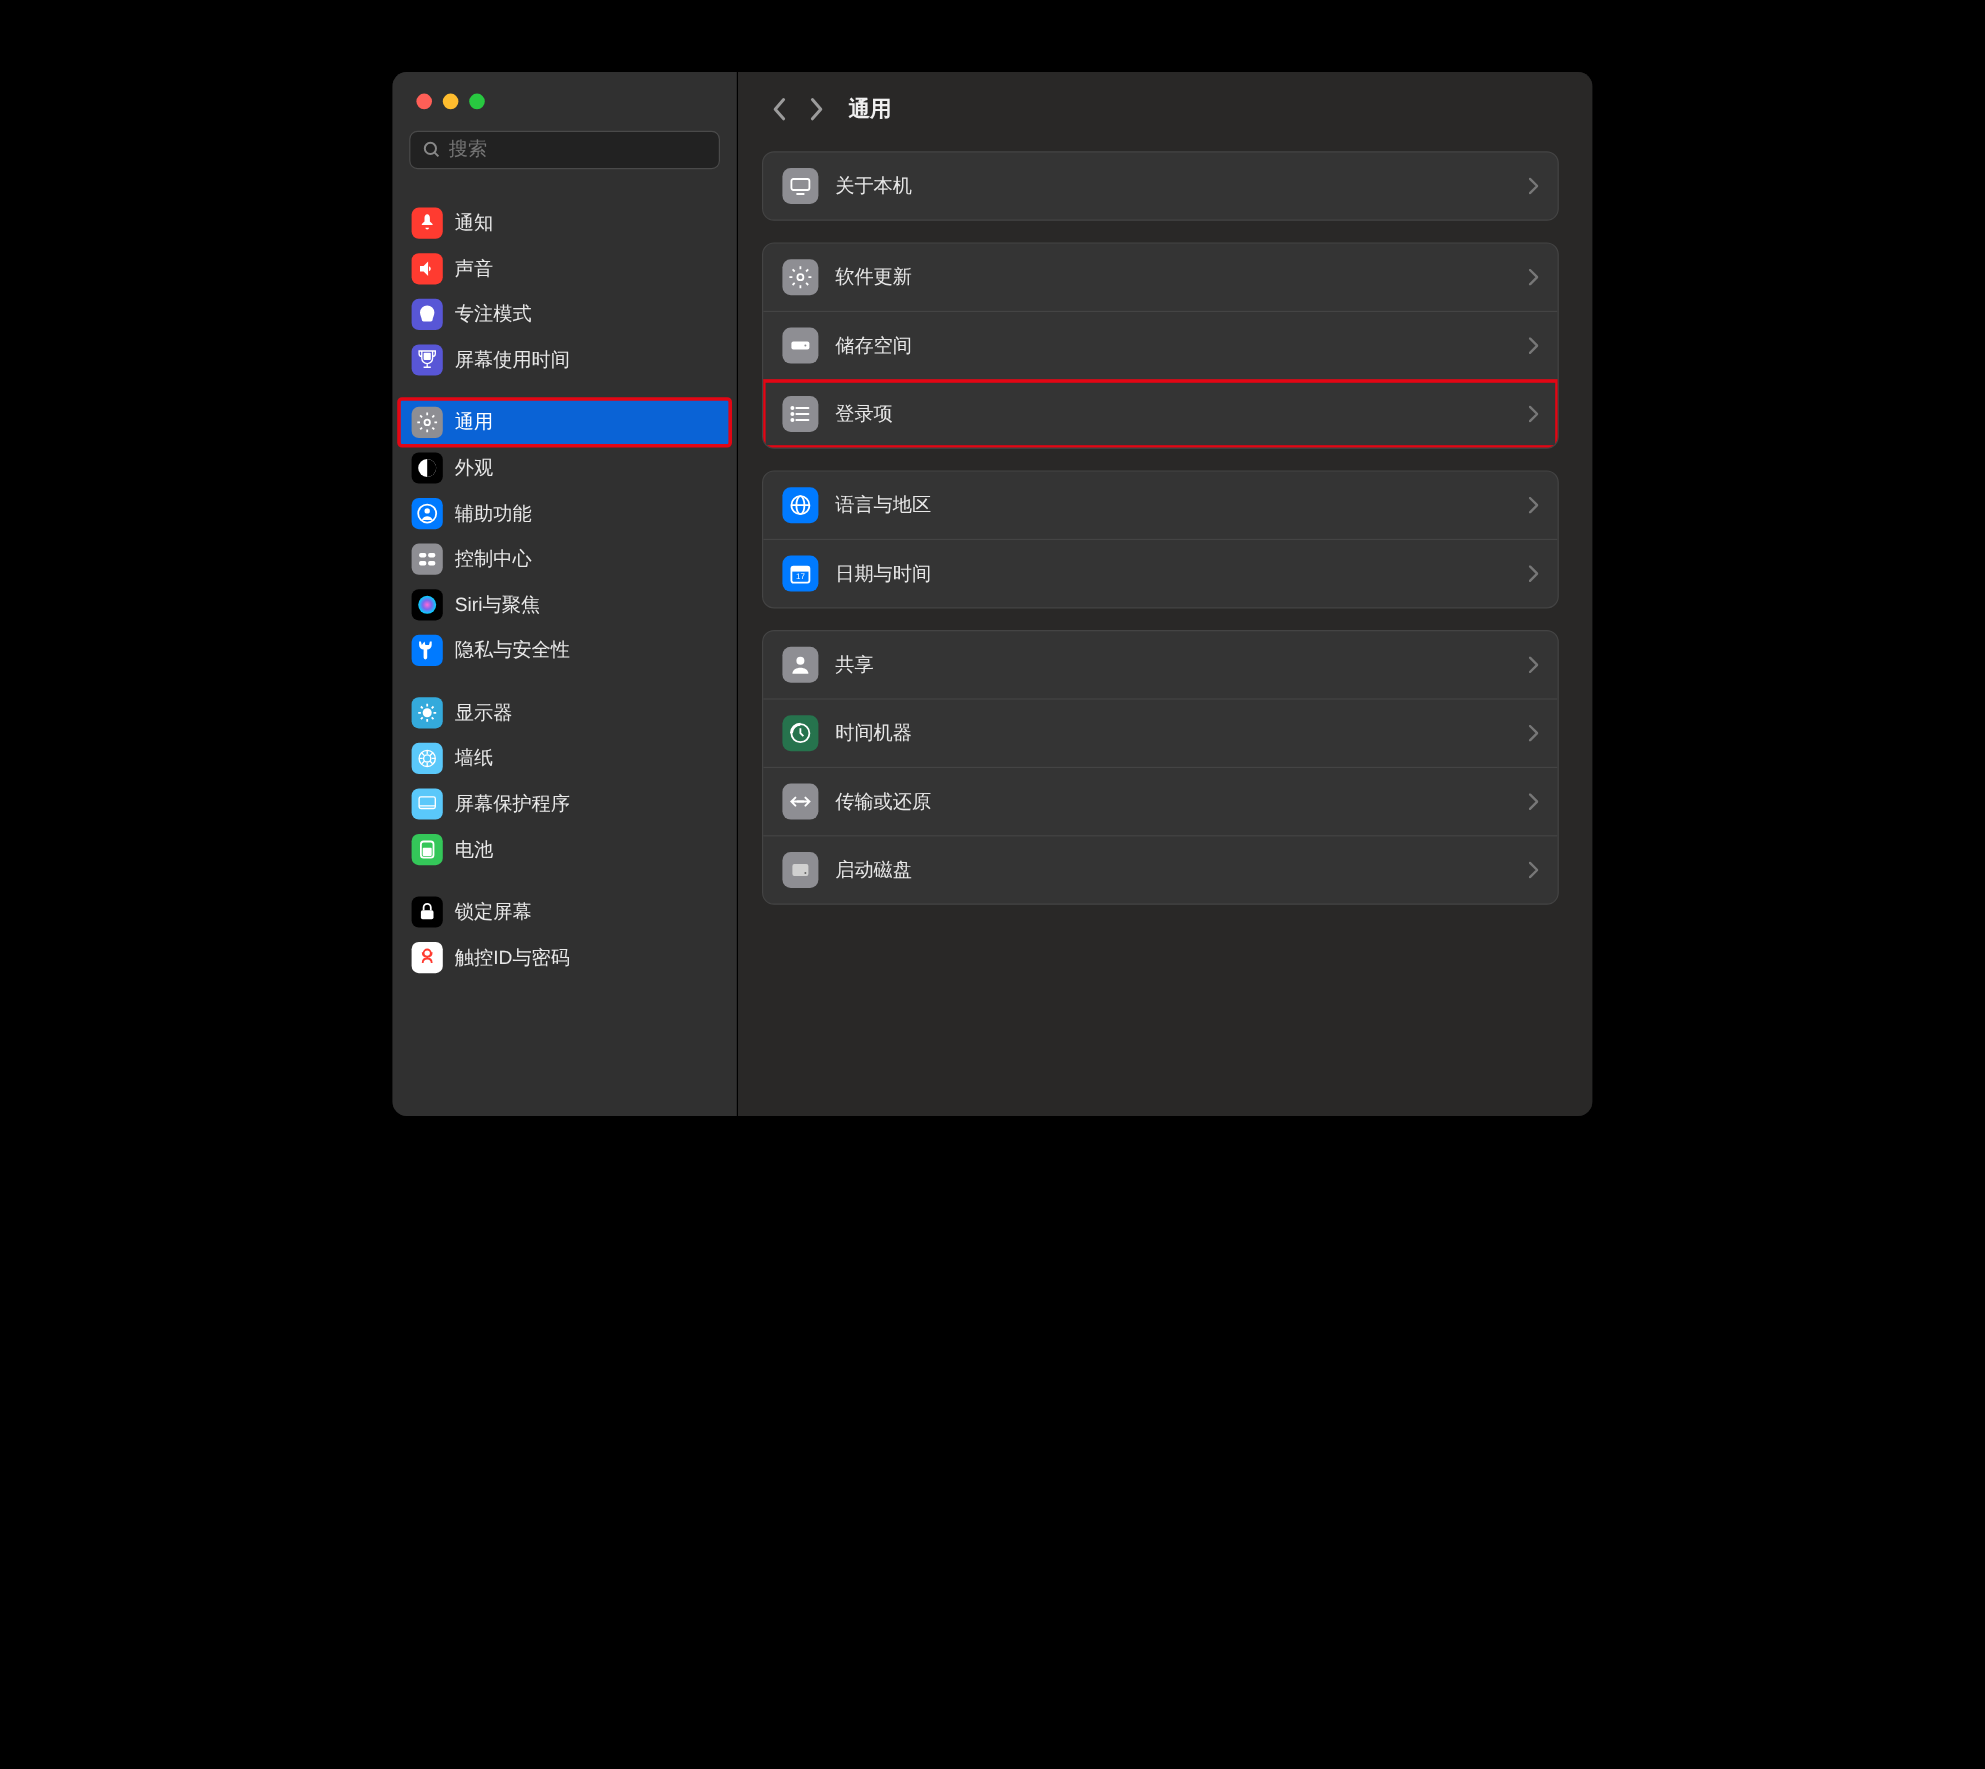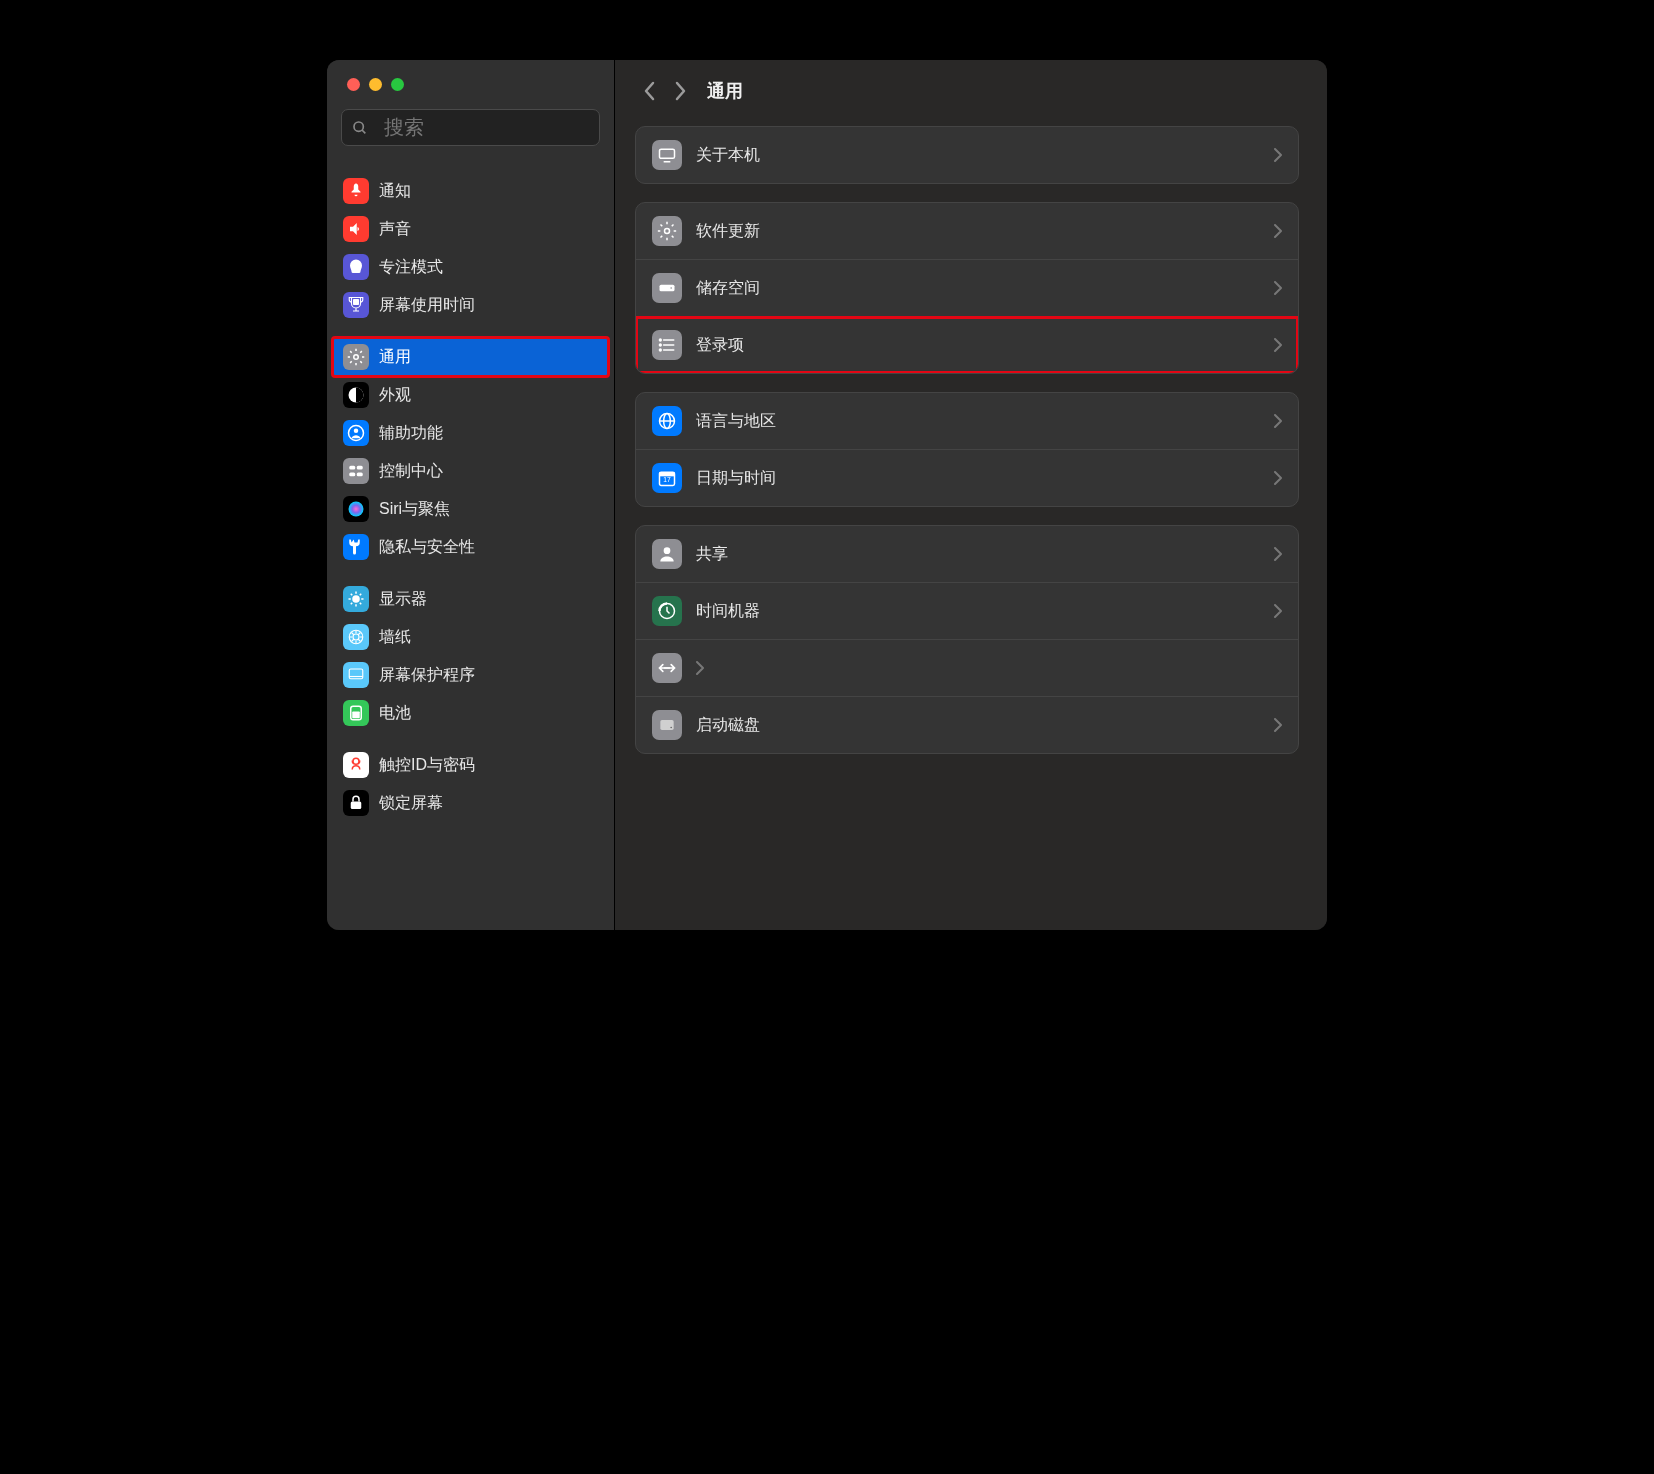"搜索" .search-input { font-size: 20px -> 16px; margin-left: 16px -> 6px }
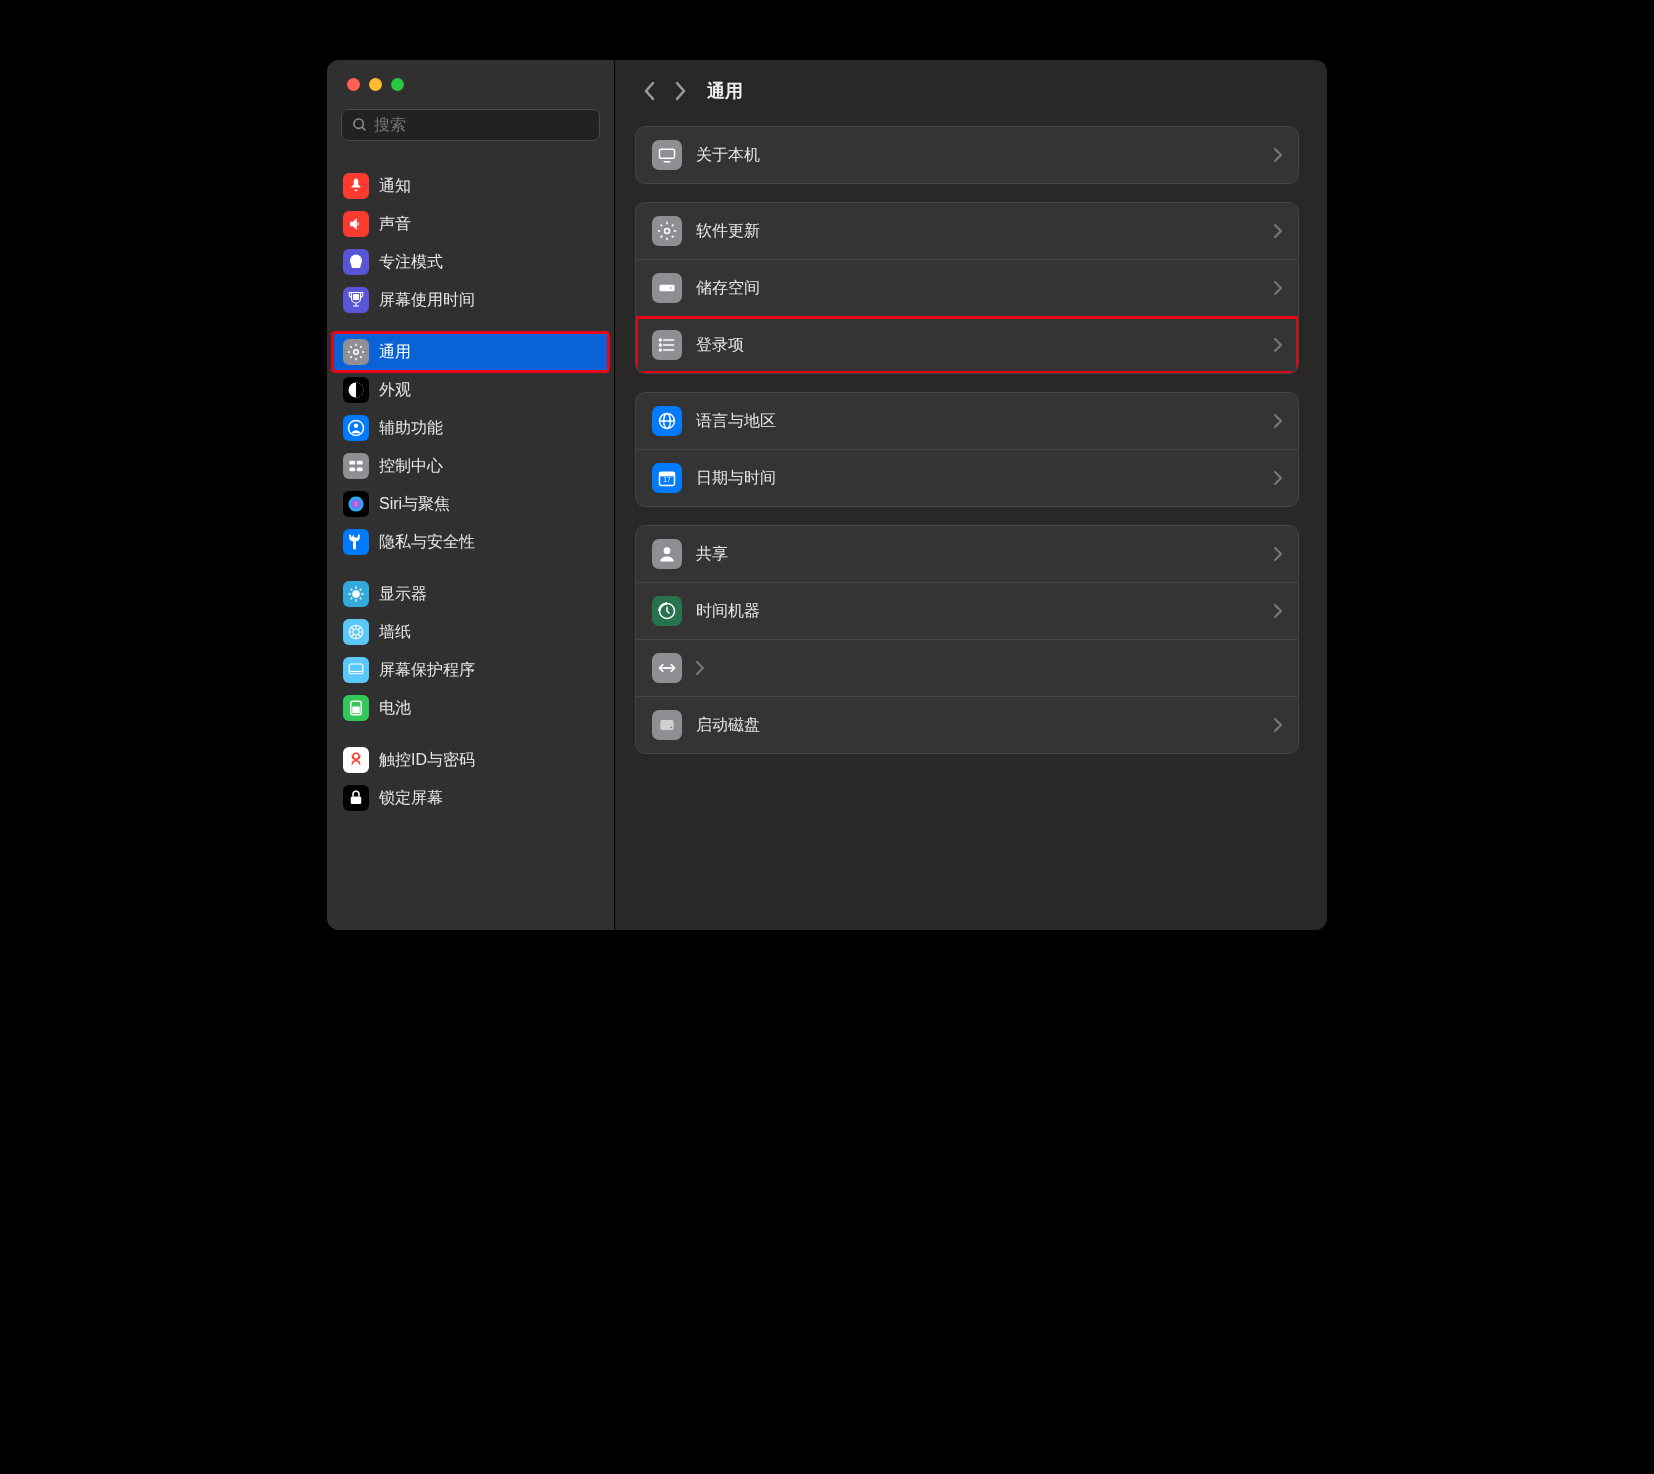"传输或还原" div.row-label { html: none -> <div>传输或还原</div> }
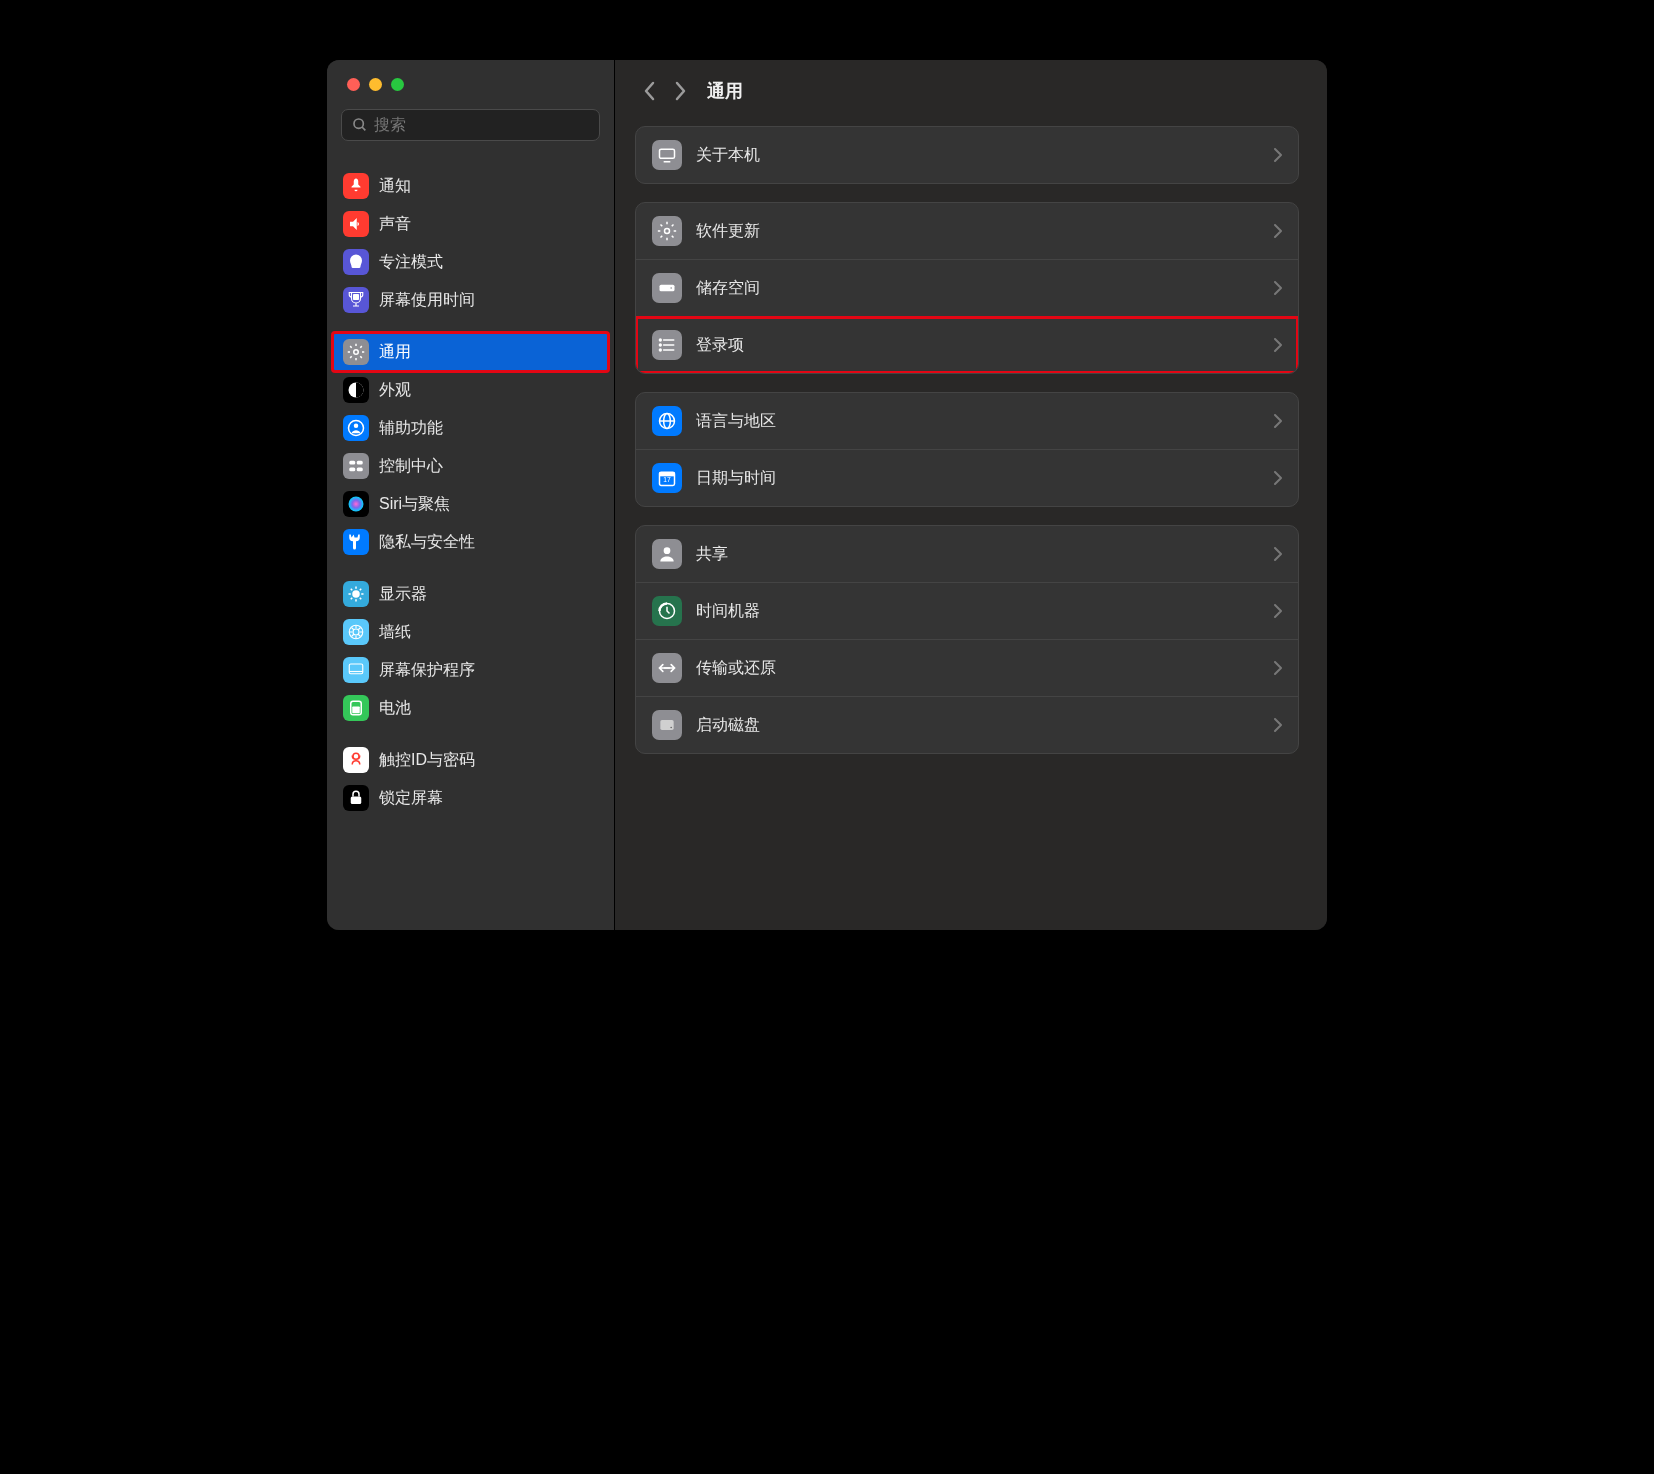"触控ID与密码" div.sidebar-item { order: before "锁定屏幕" -> after "锁定屏幕" }
